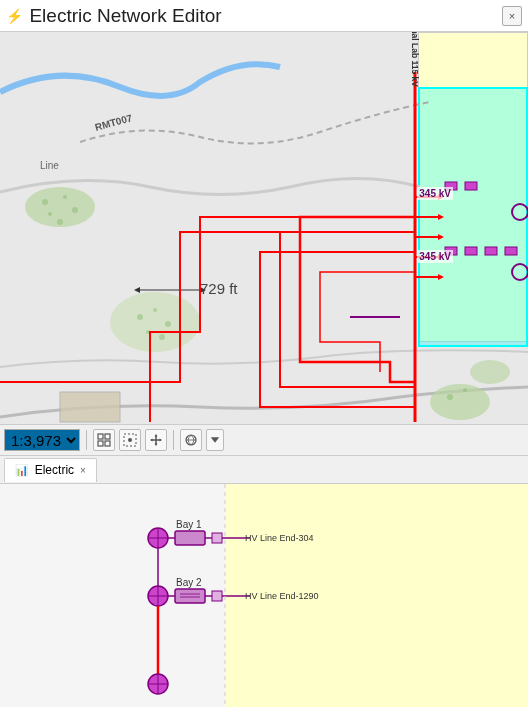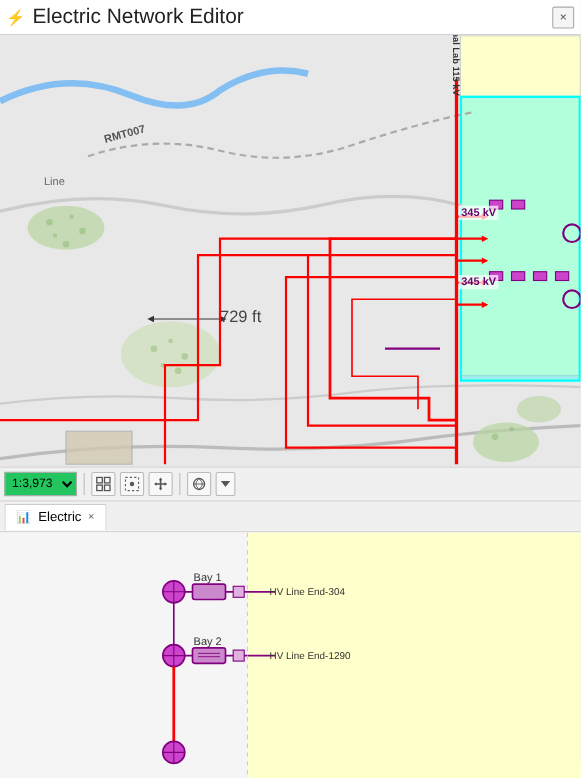"1:3,973" .scale-select { background: #22c55e -> #0369a1; font-size: 11px -> 15px; width: 66px -> 76px }
